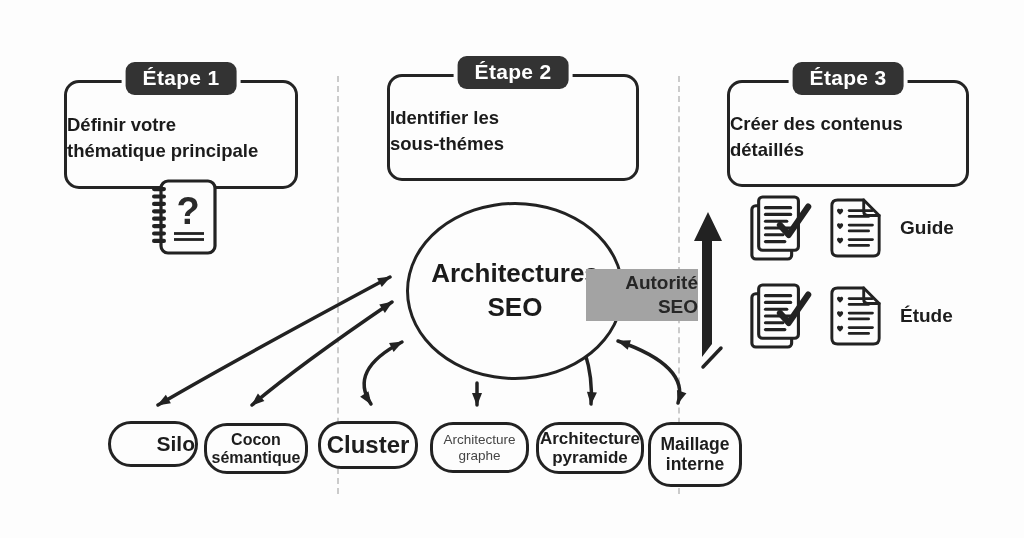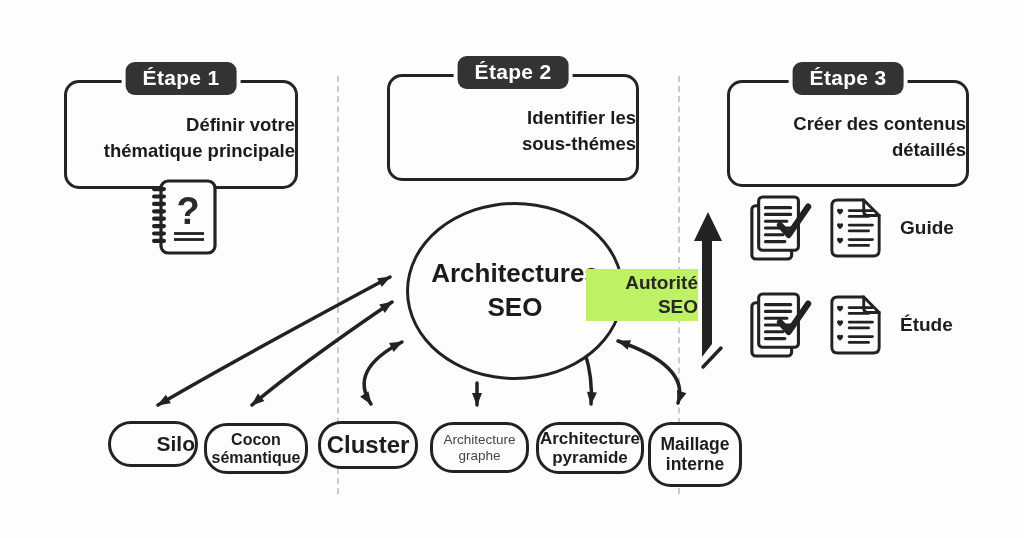"Définir votre" .step-title { text-align: right -> left }
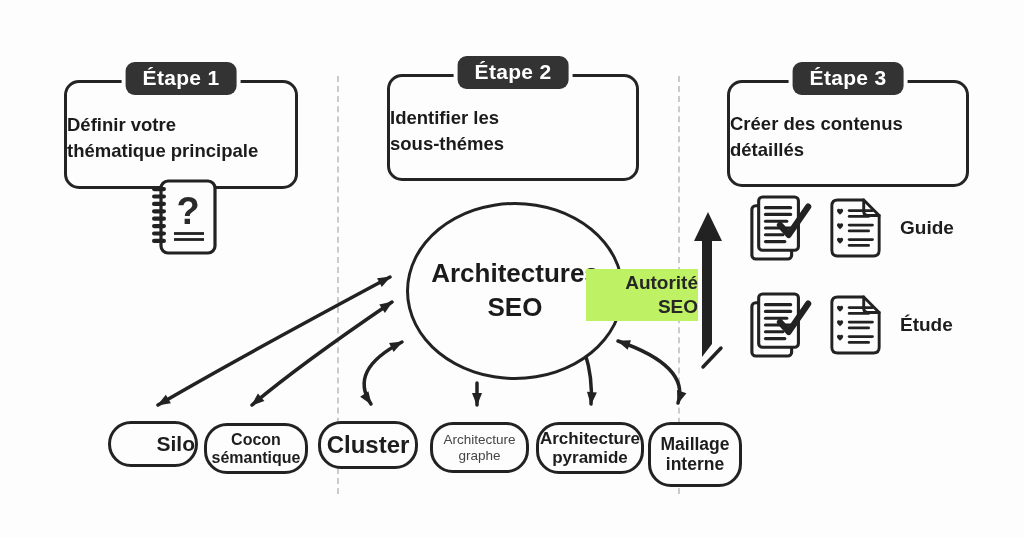"Guide" .outputs { gap: 26px -> 17px }
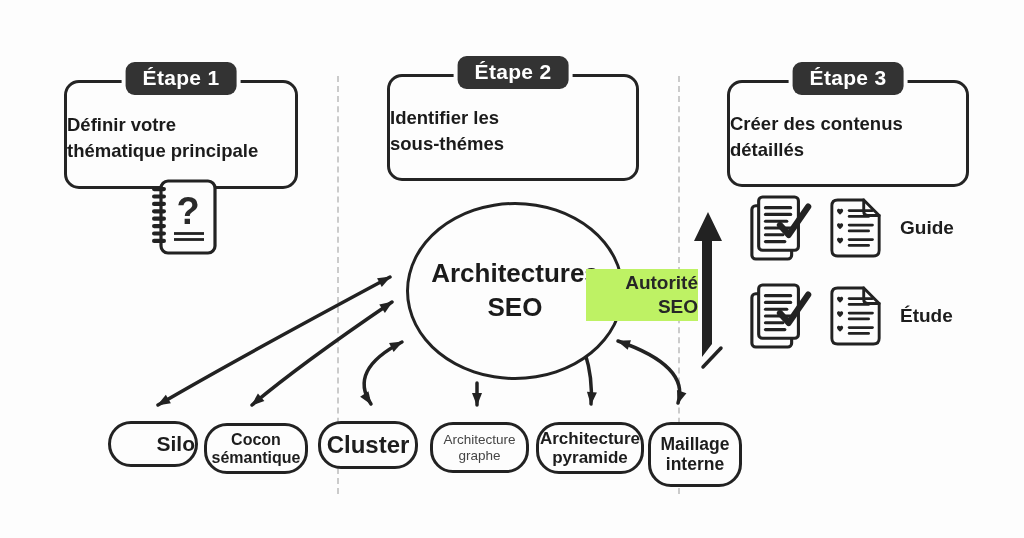"Autorité" .authority { background: #bef264 -> #a3a3a3 }
